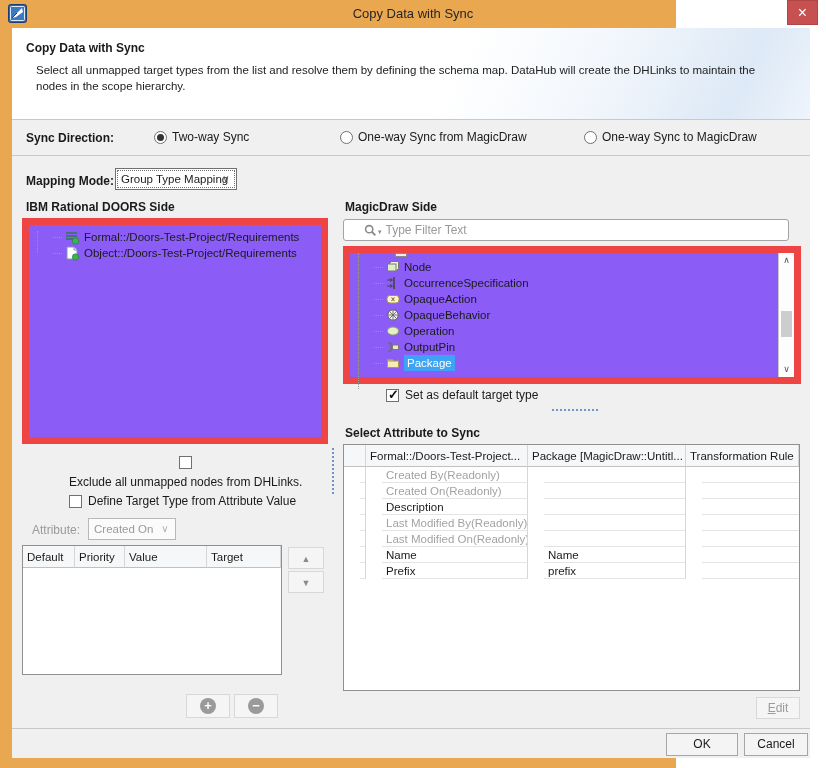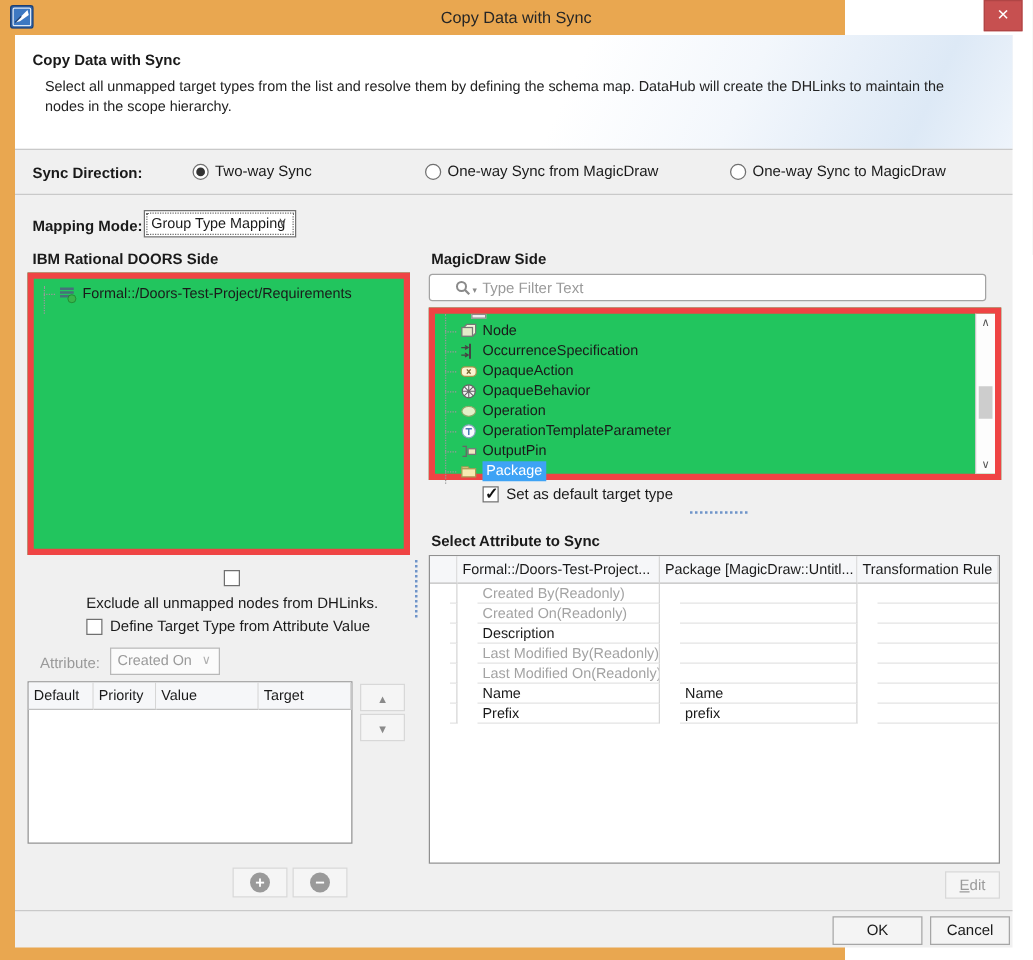"Formal::/Doors-Test-Project/Requirements" .white-box { background: #22c55e -> #8b5cf6; border: 5px solid #ef4444 -> 7px solid #ef4444; padding-left: none -> 16px }
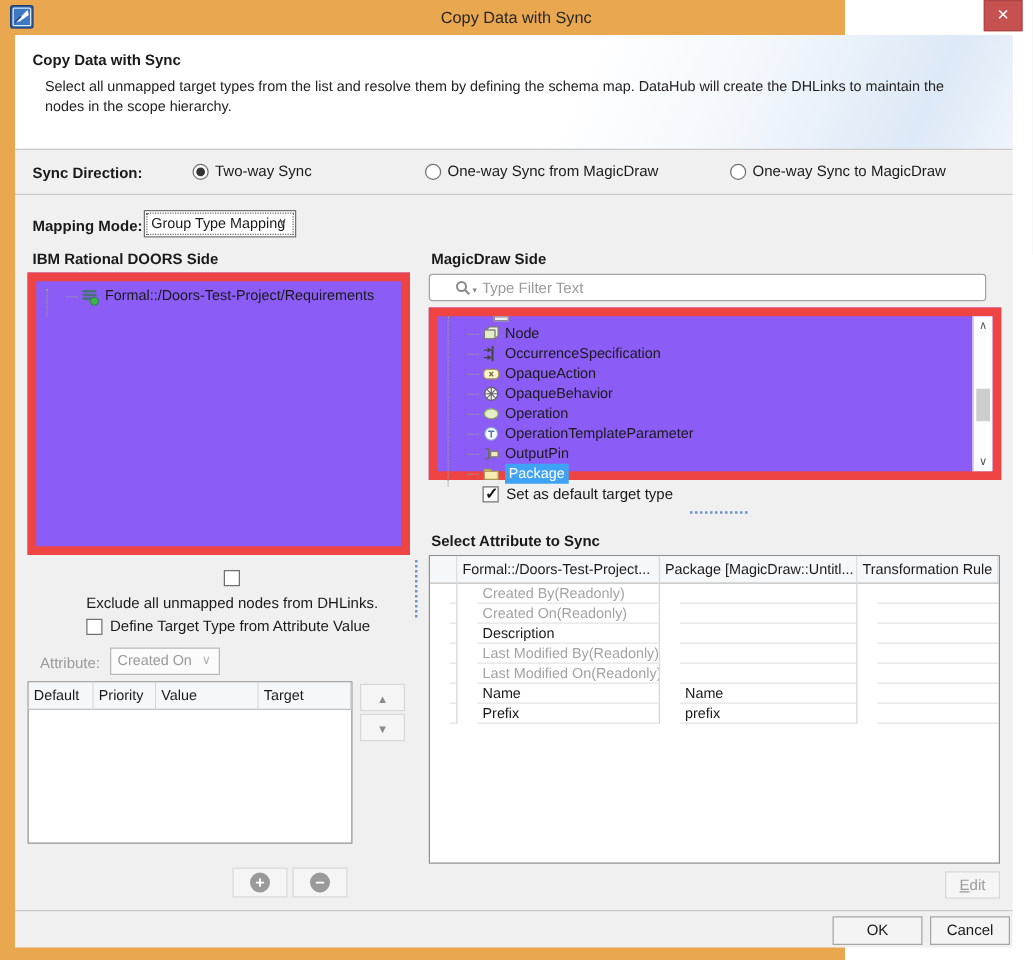"Object::/Doors-Test-Project/Requirements" div.trow { html: none -> <div> <span></span> <svg> <path></path> <path></path> <circle></circle> </svg> <span>Object::/Doors-Test-Project/Requirements</span> </div> }
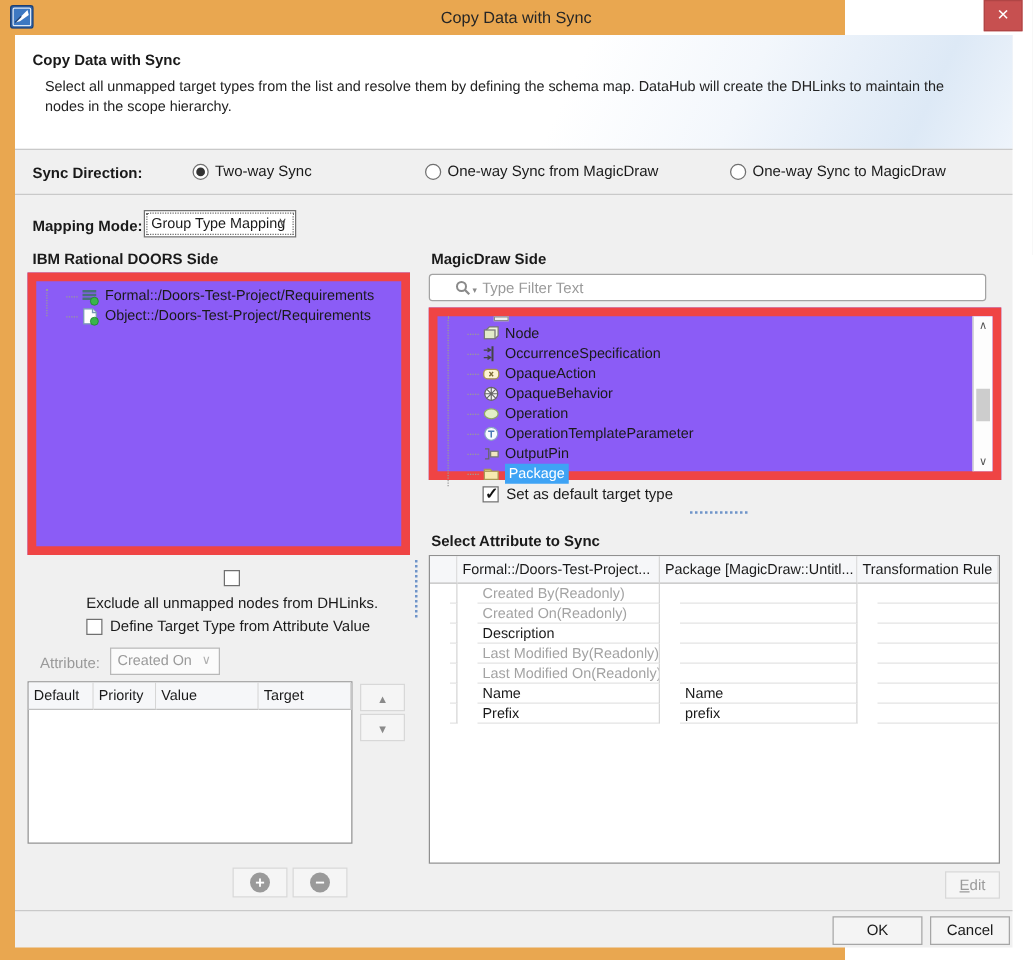"OperationTemplateParameter" div.trow { html: <div> <span></span> <svg> <circle></circle> <path></path> </svg> <span>OperationTemplateParameter</span> </div> -> none }
